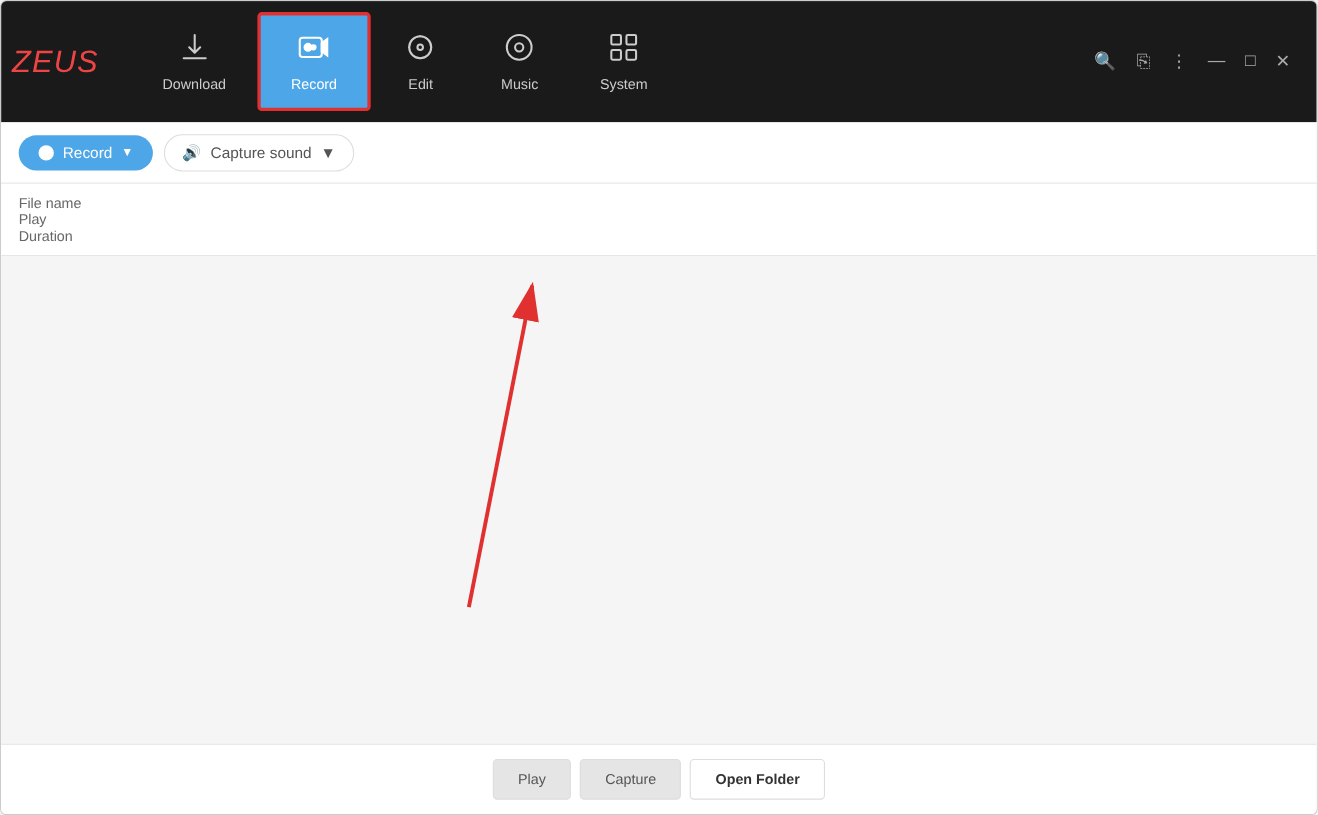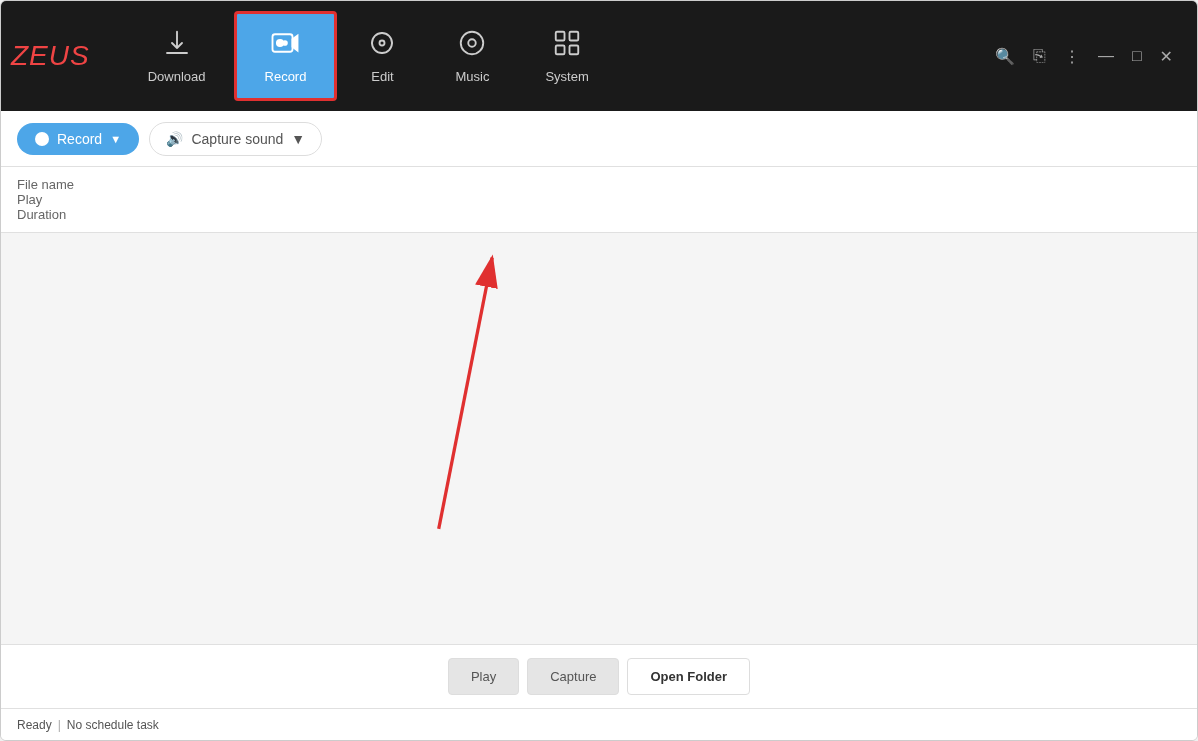"Ready" div.status-bar { html: <div> <span>Ready</span> <span>|</span> <span>No schedule task</span> </div> -> none }
